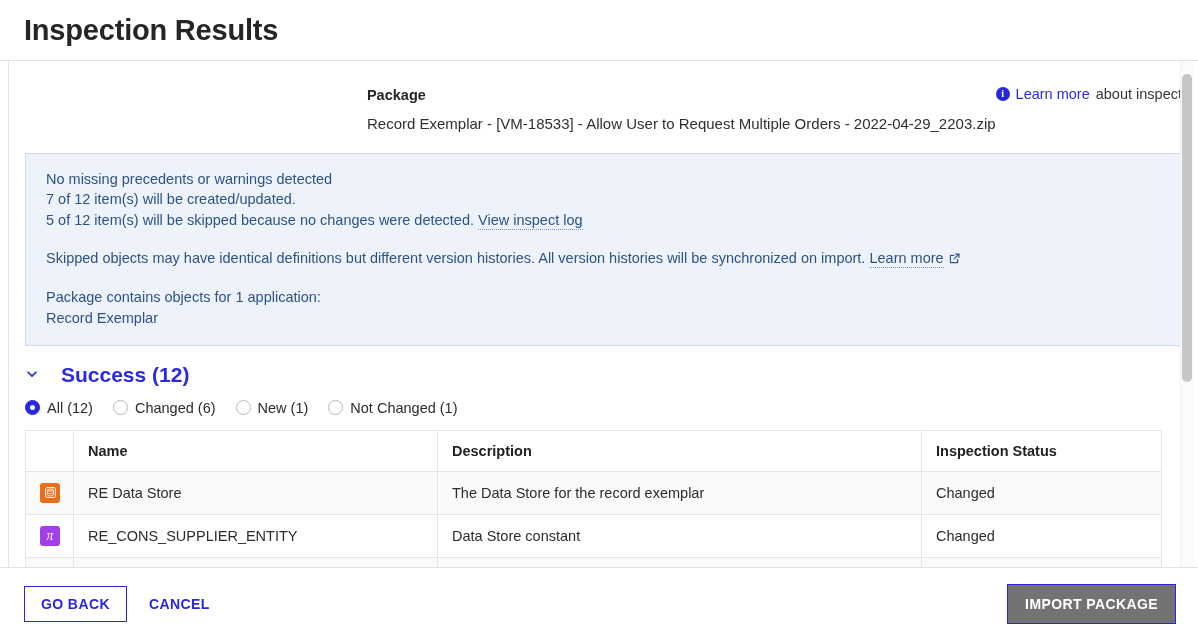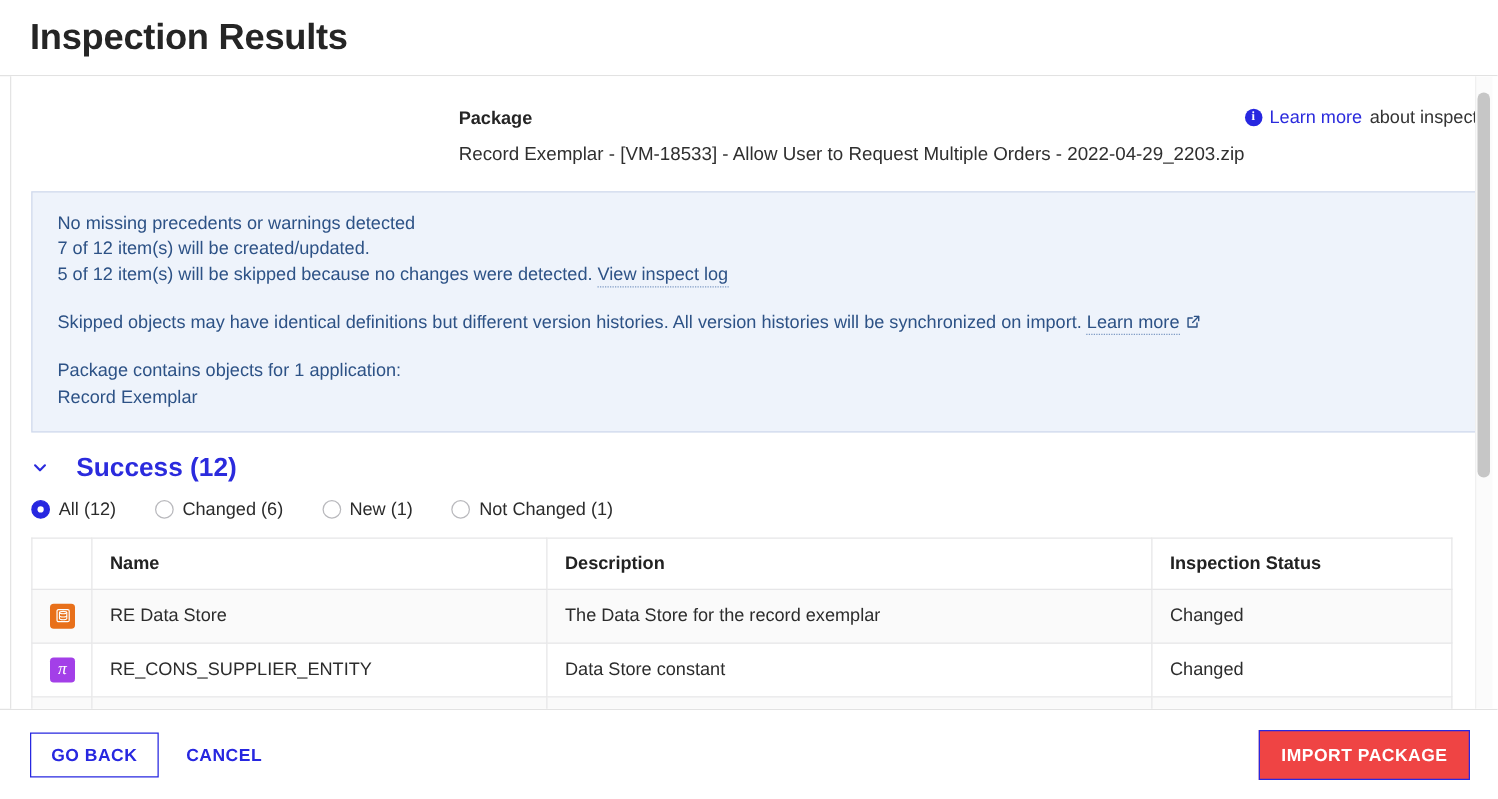"All (12)" .radios { gap: 31px -> 20px }
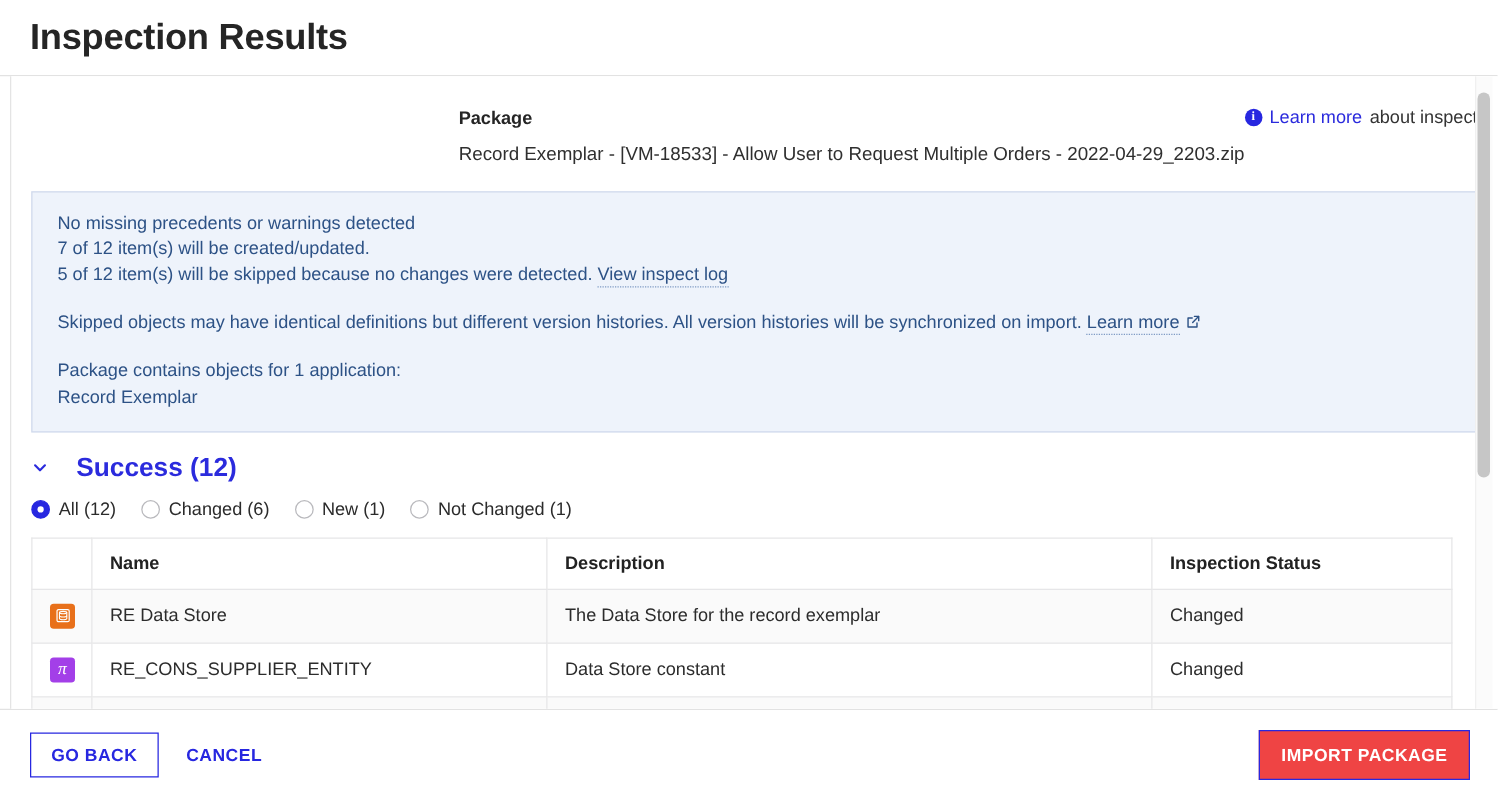"IMPORT PACKAGE" .btn-primary { background: #ef4444 -> #737373 }
